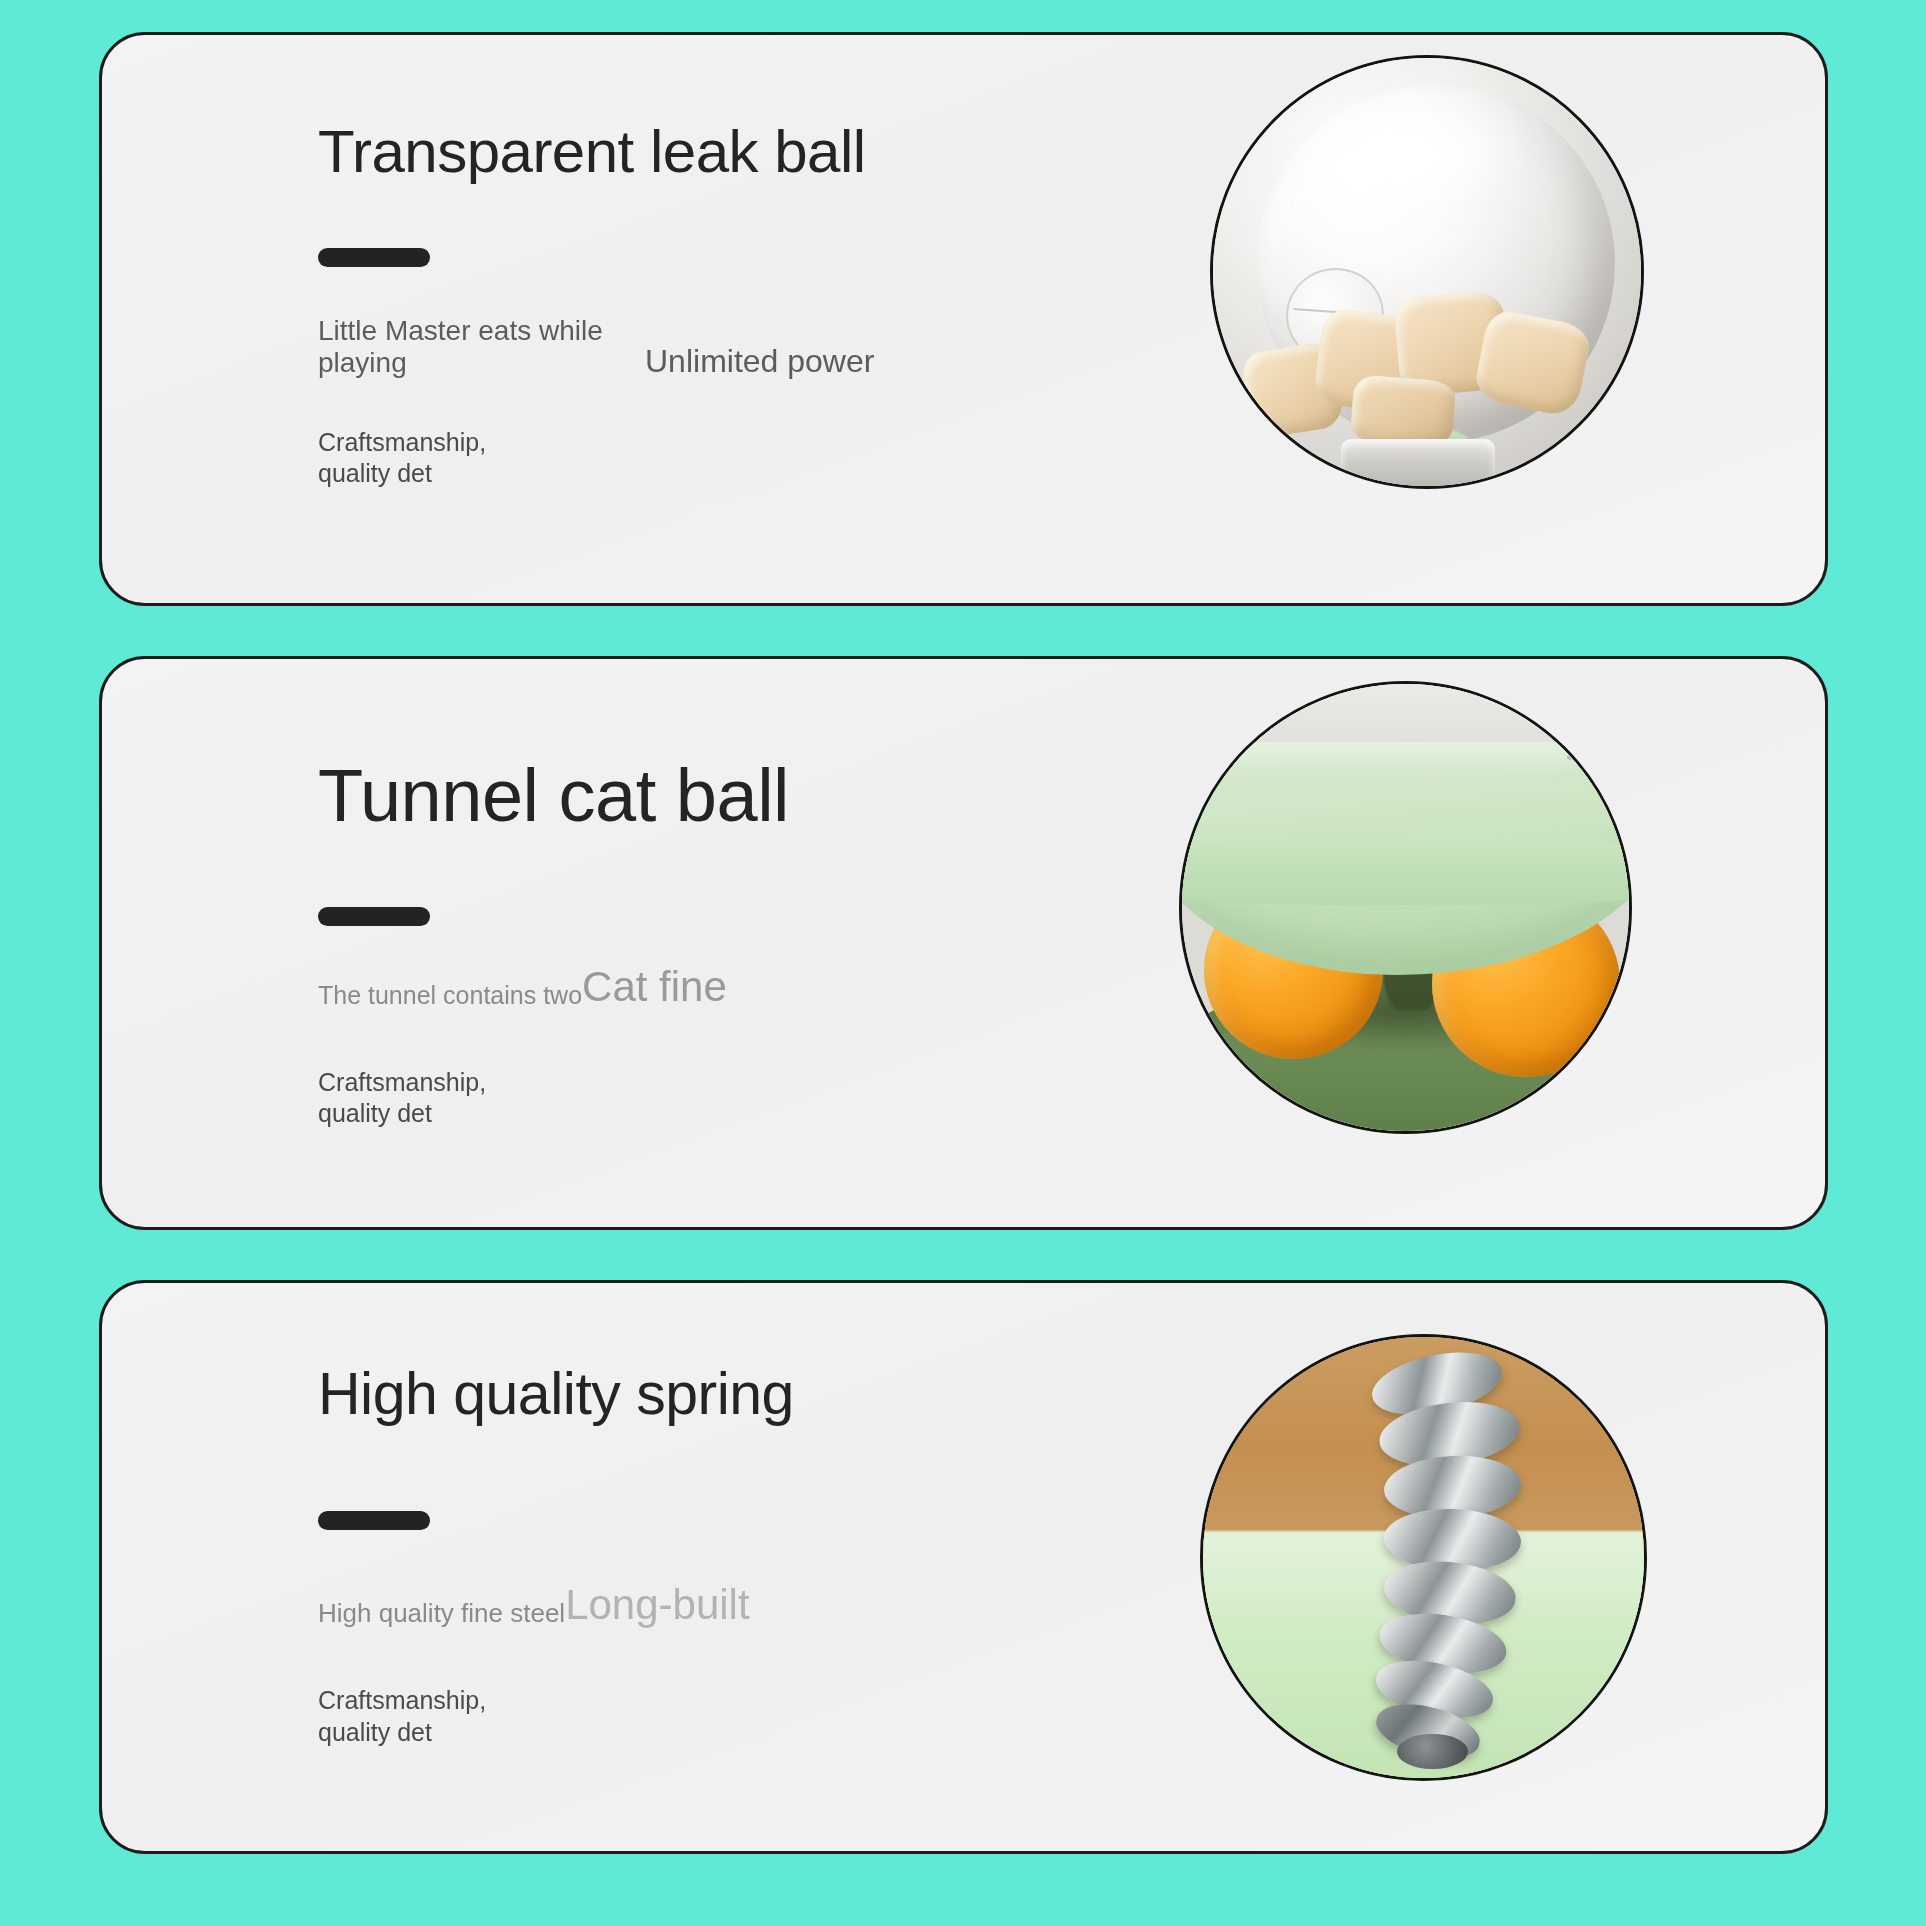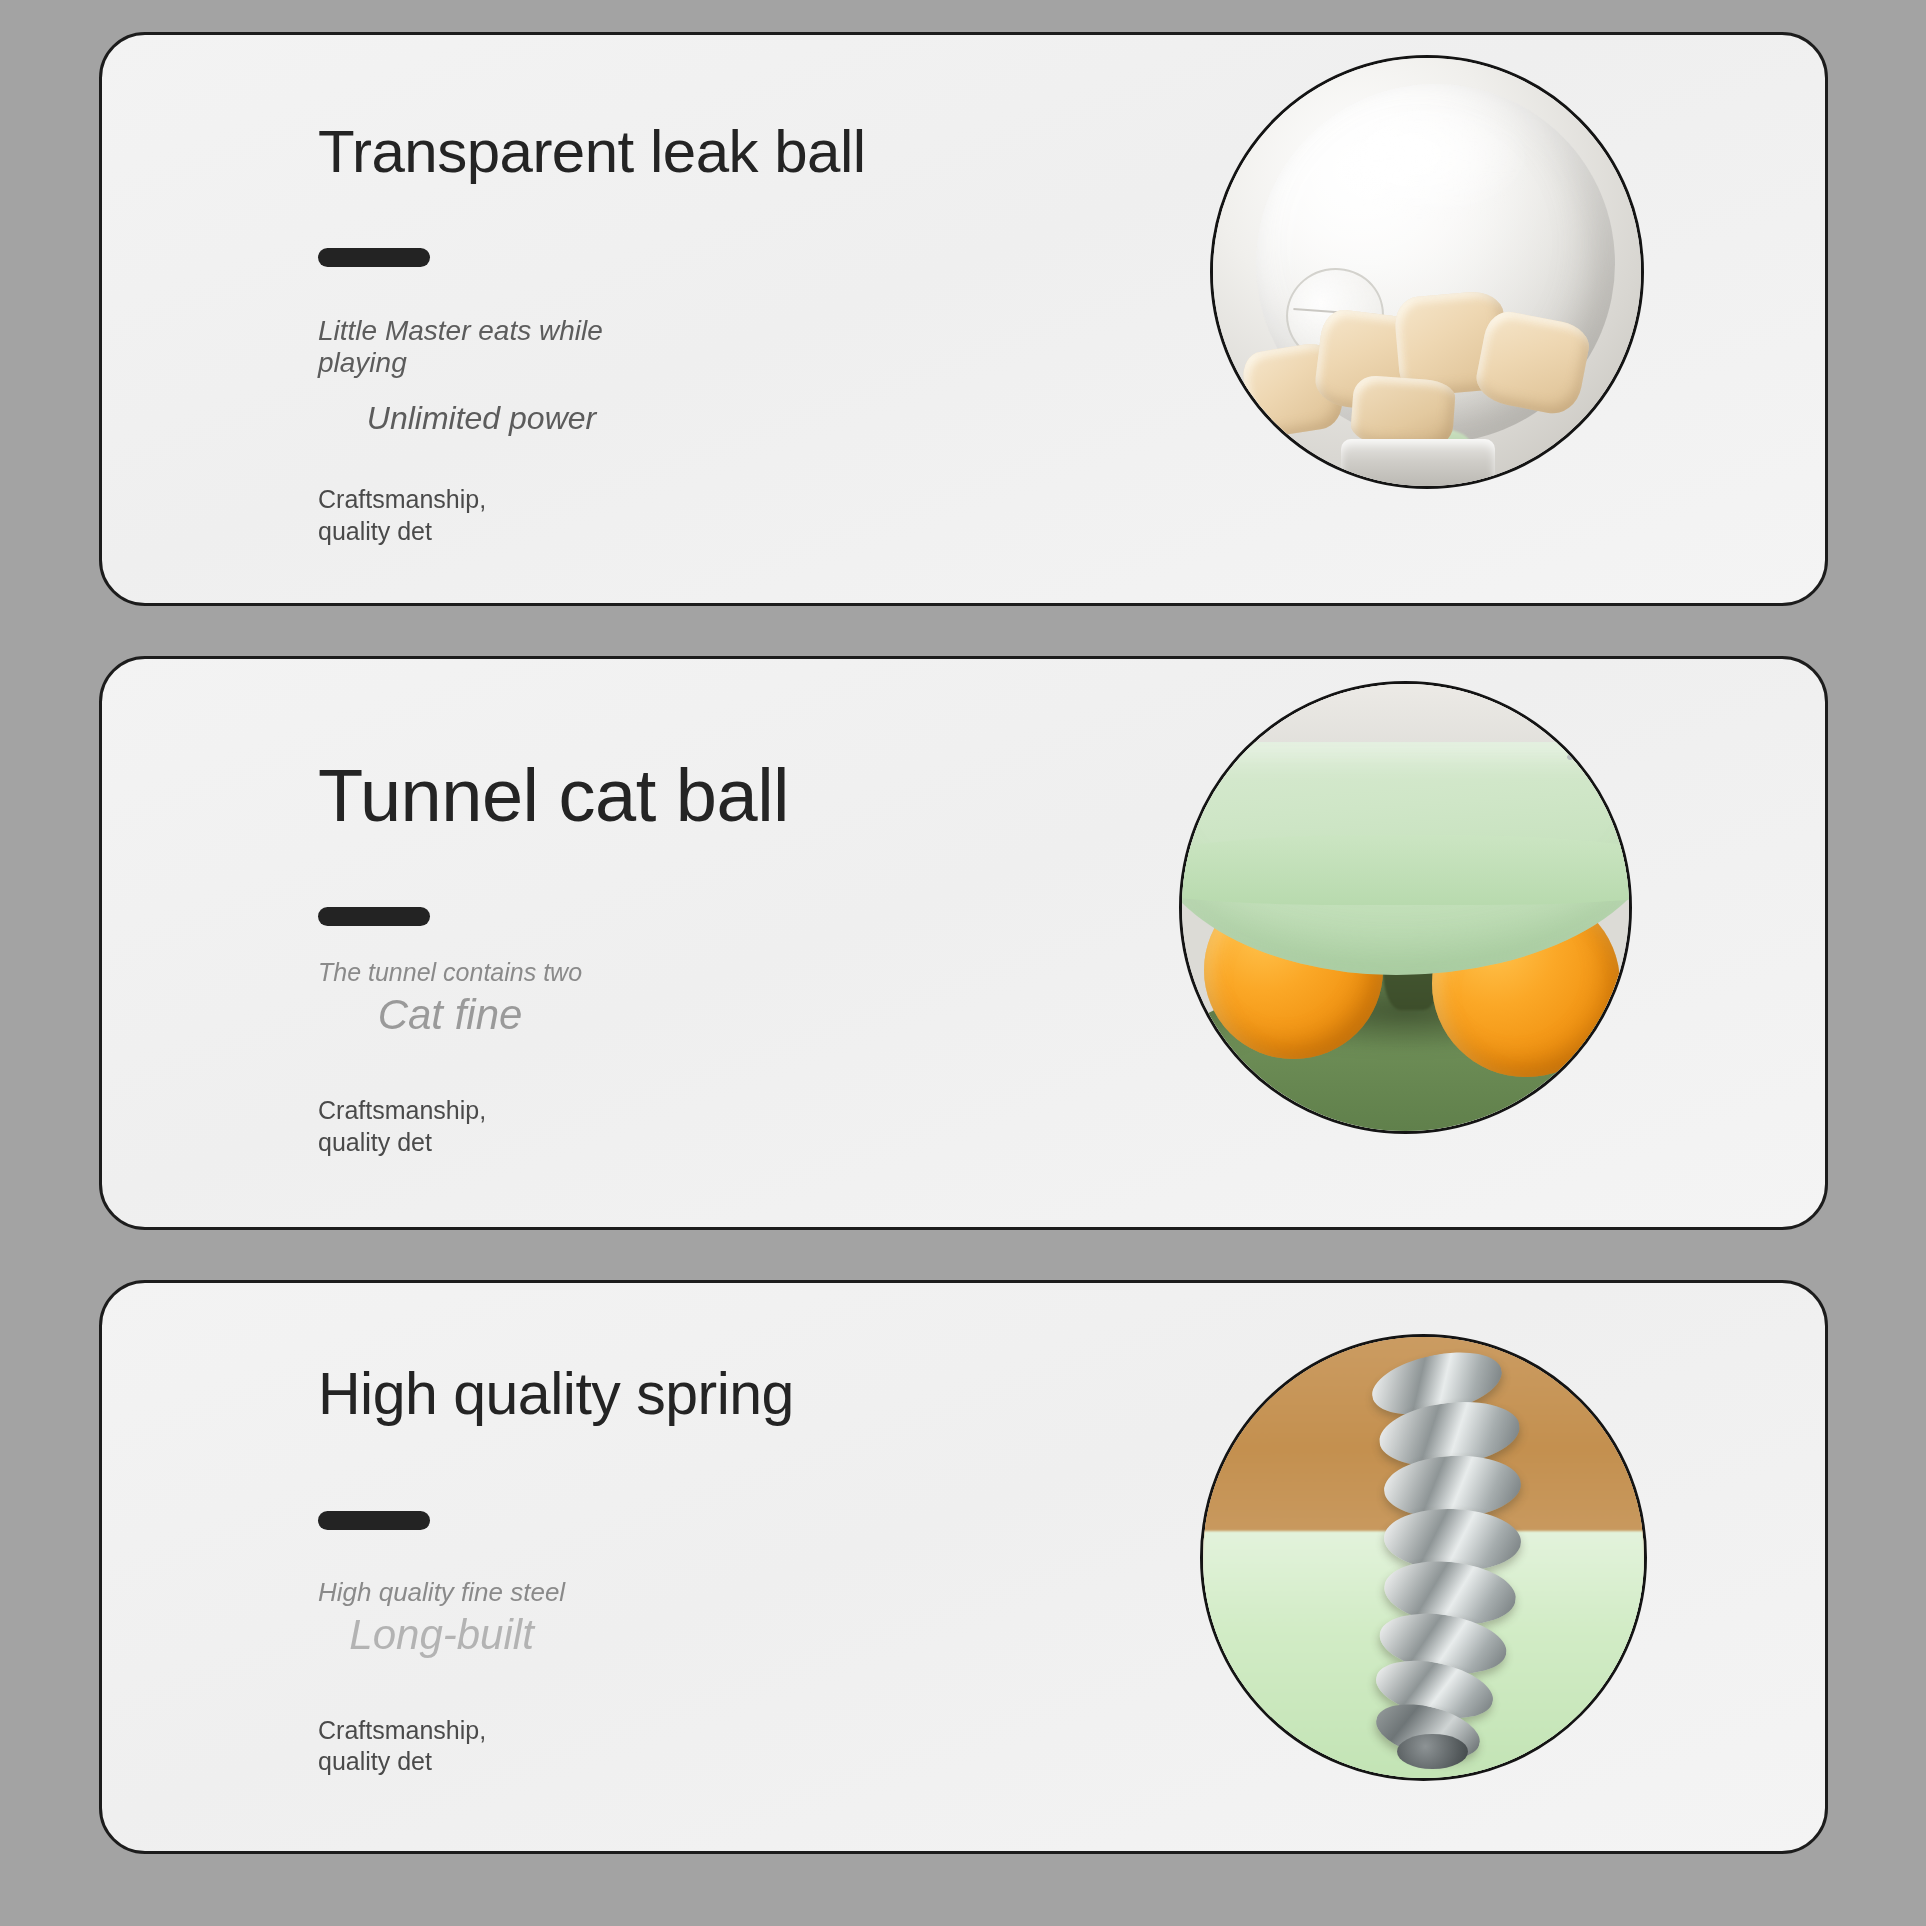"Transparent leak ball" .page { background: #a3a3a3 -> #5eead4 }
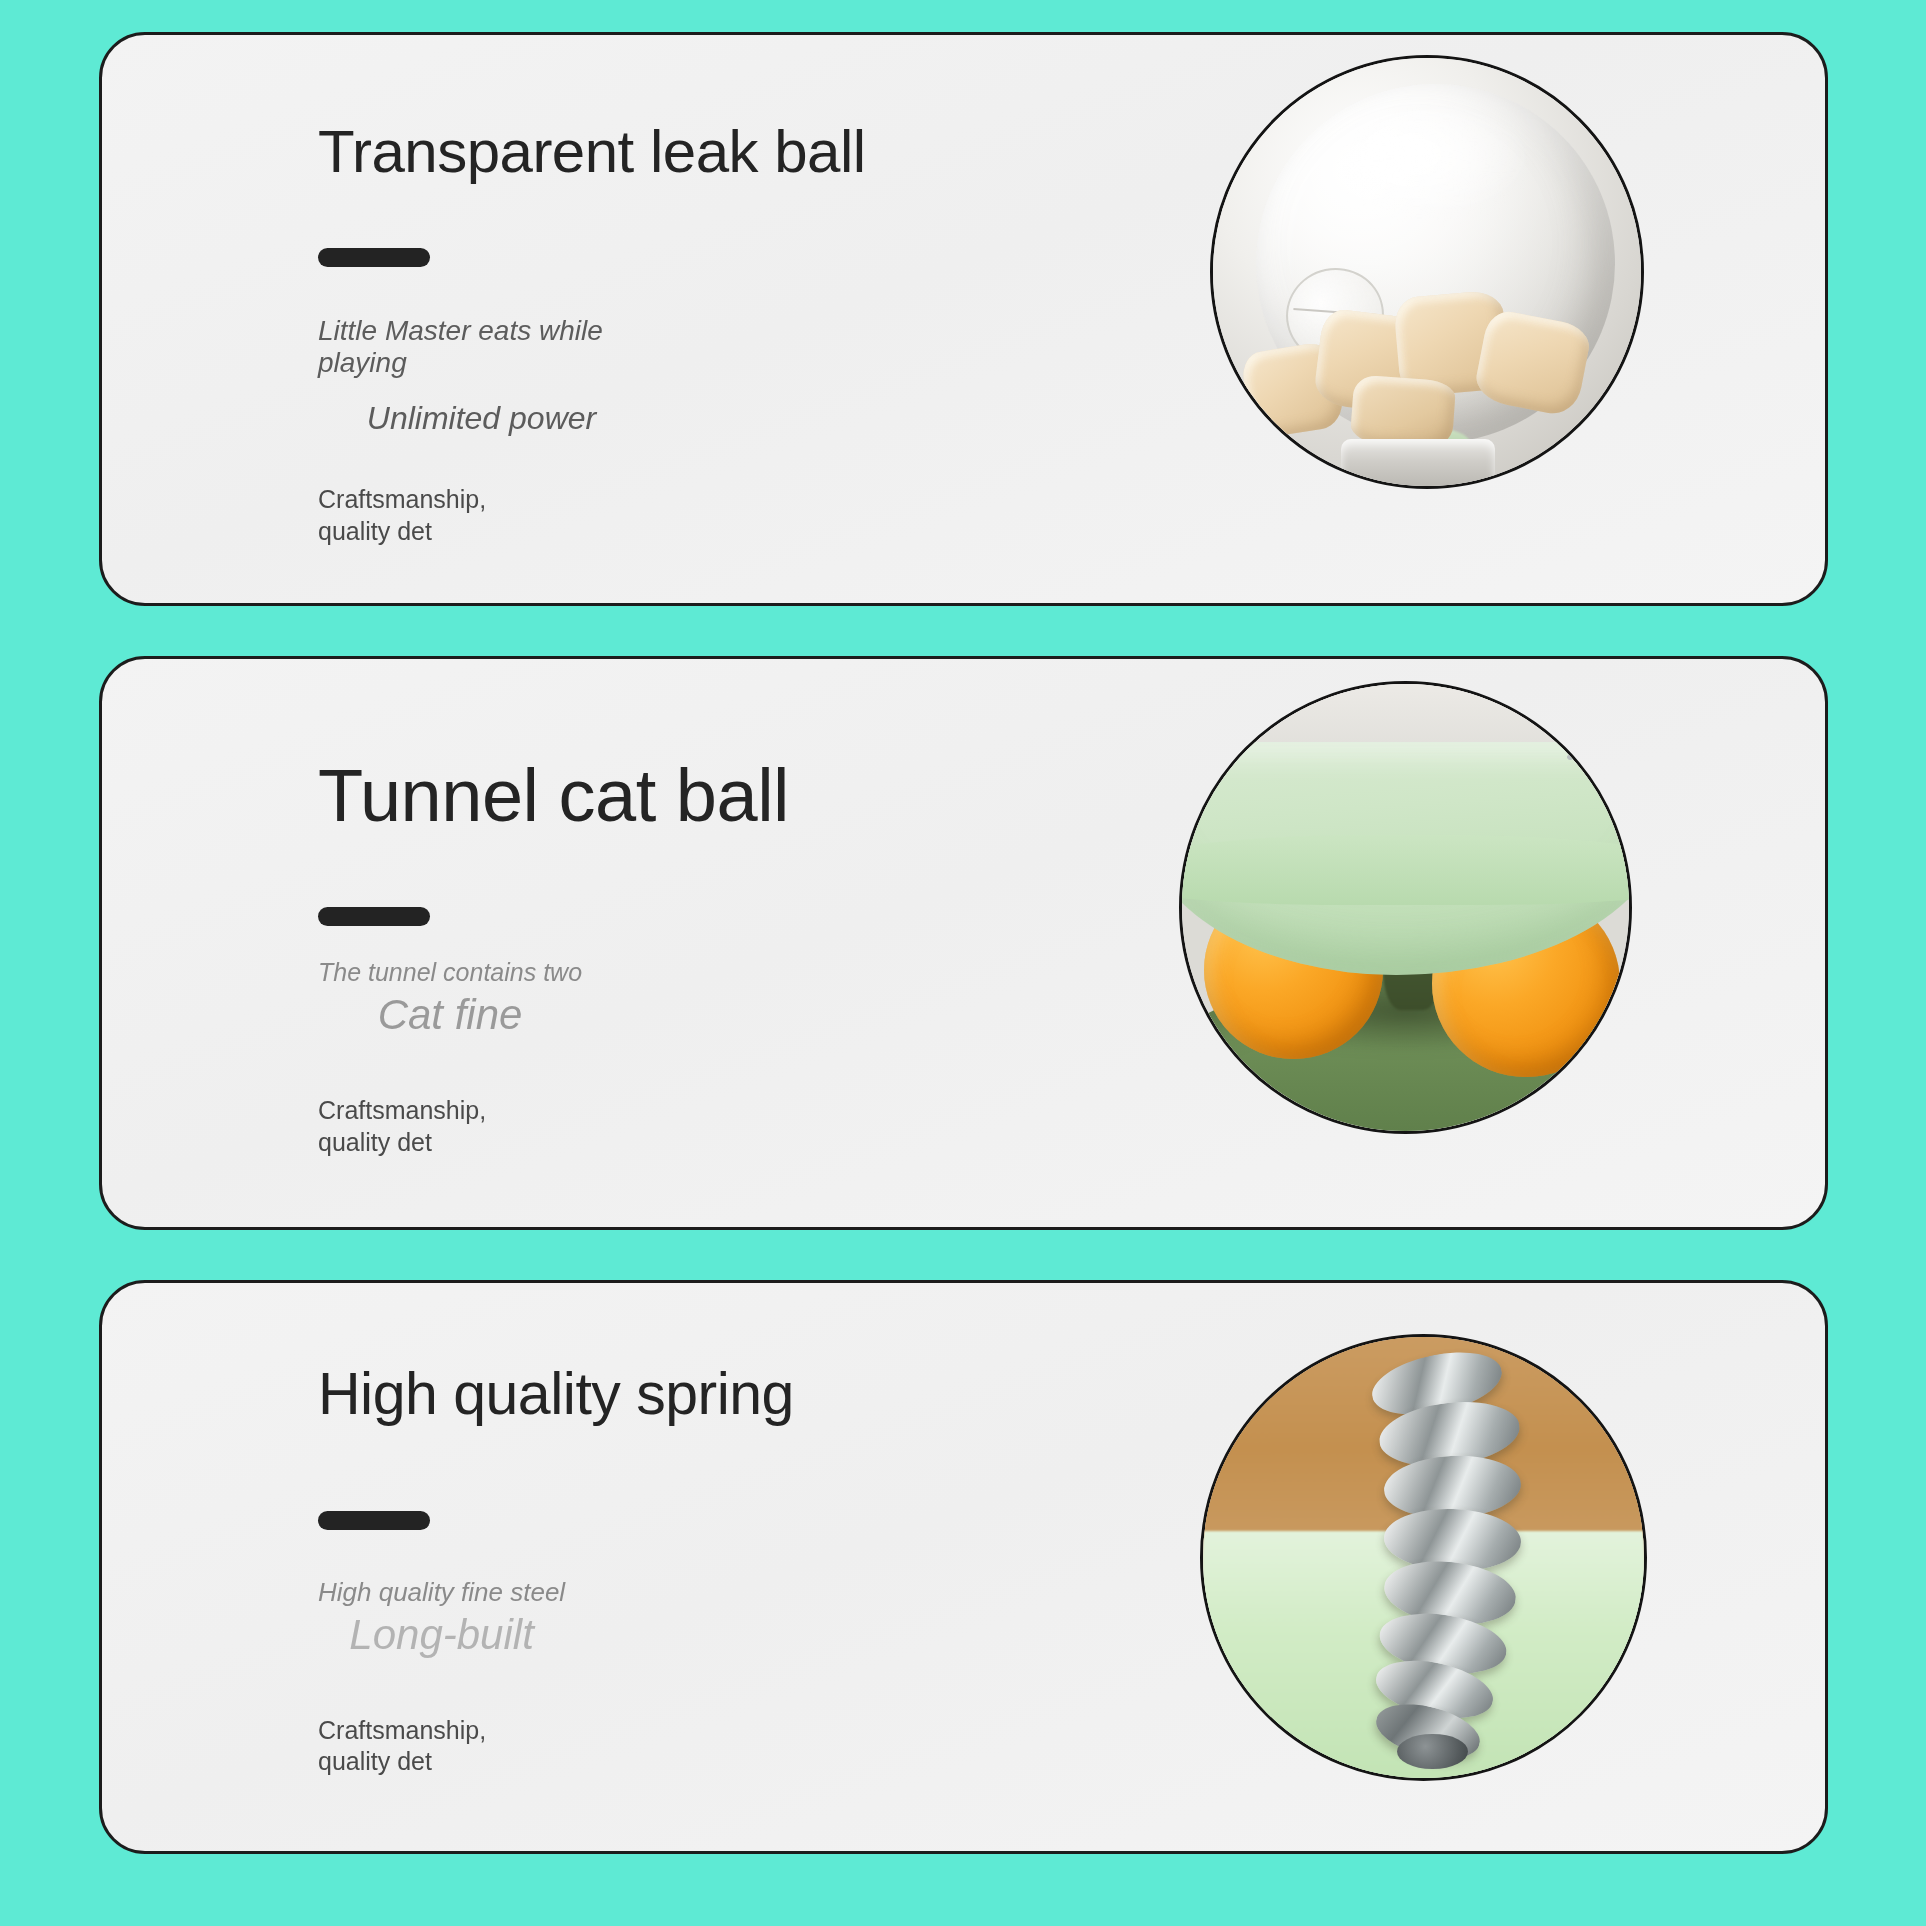"Little Master eats while playing" .sub-block { align-items: center -> flex-end; flex-direction: column -> row; font-style: italic -> none }
